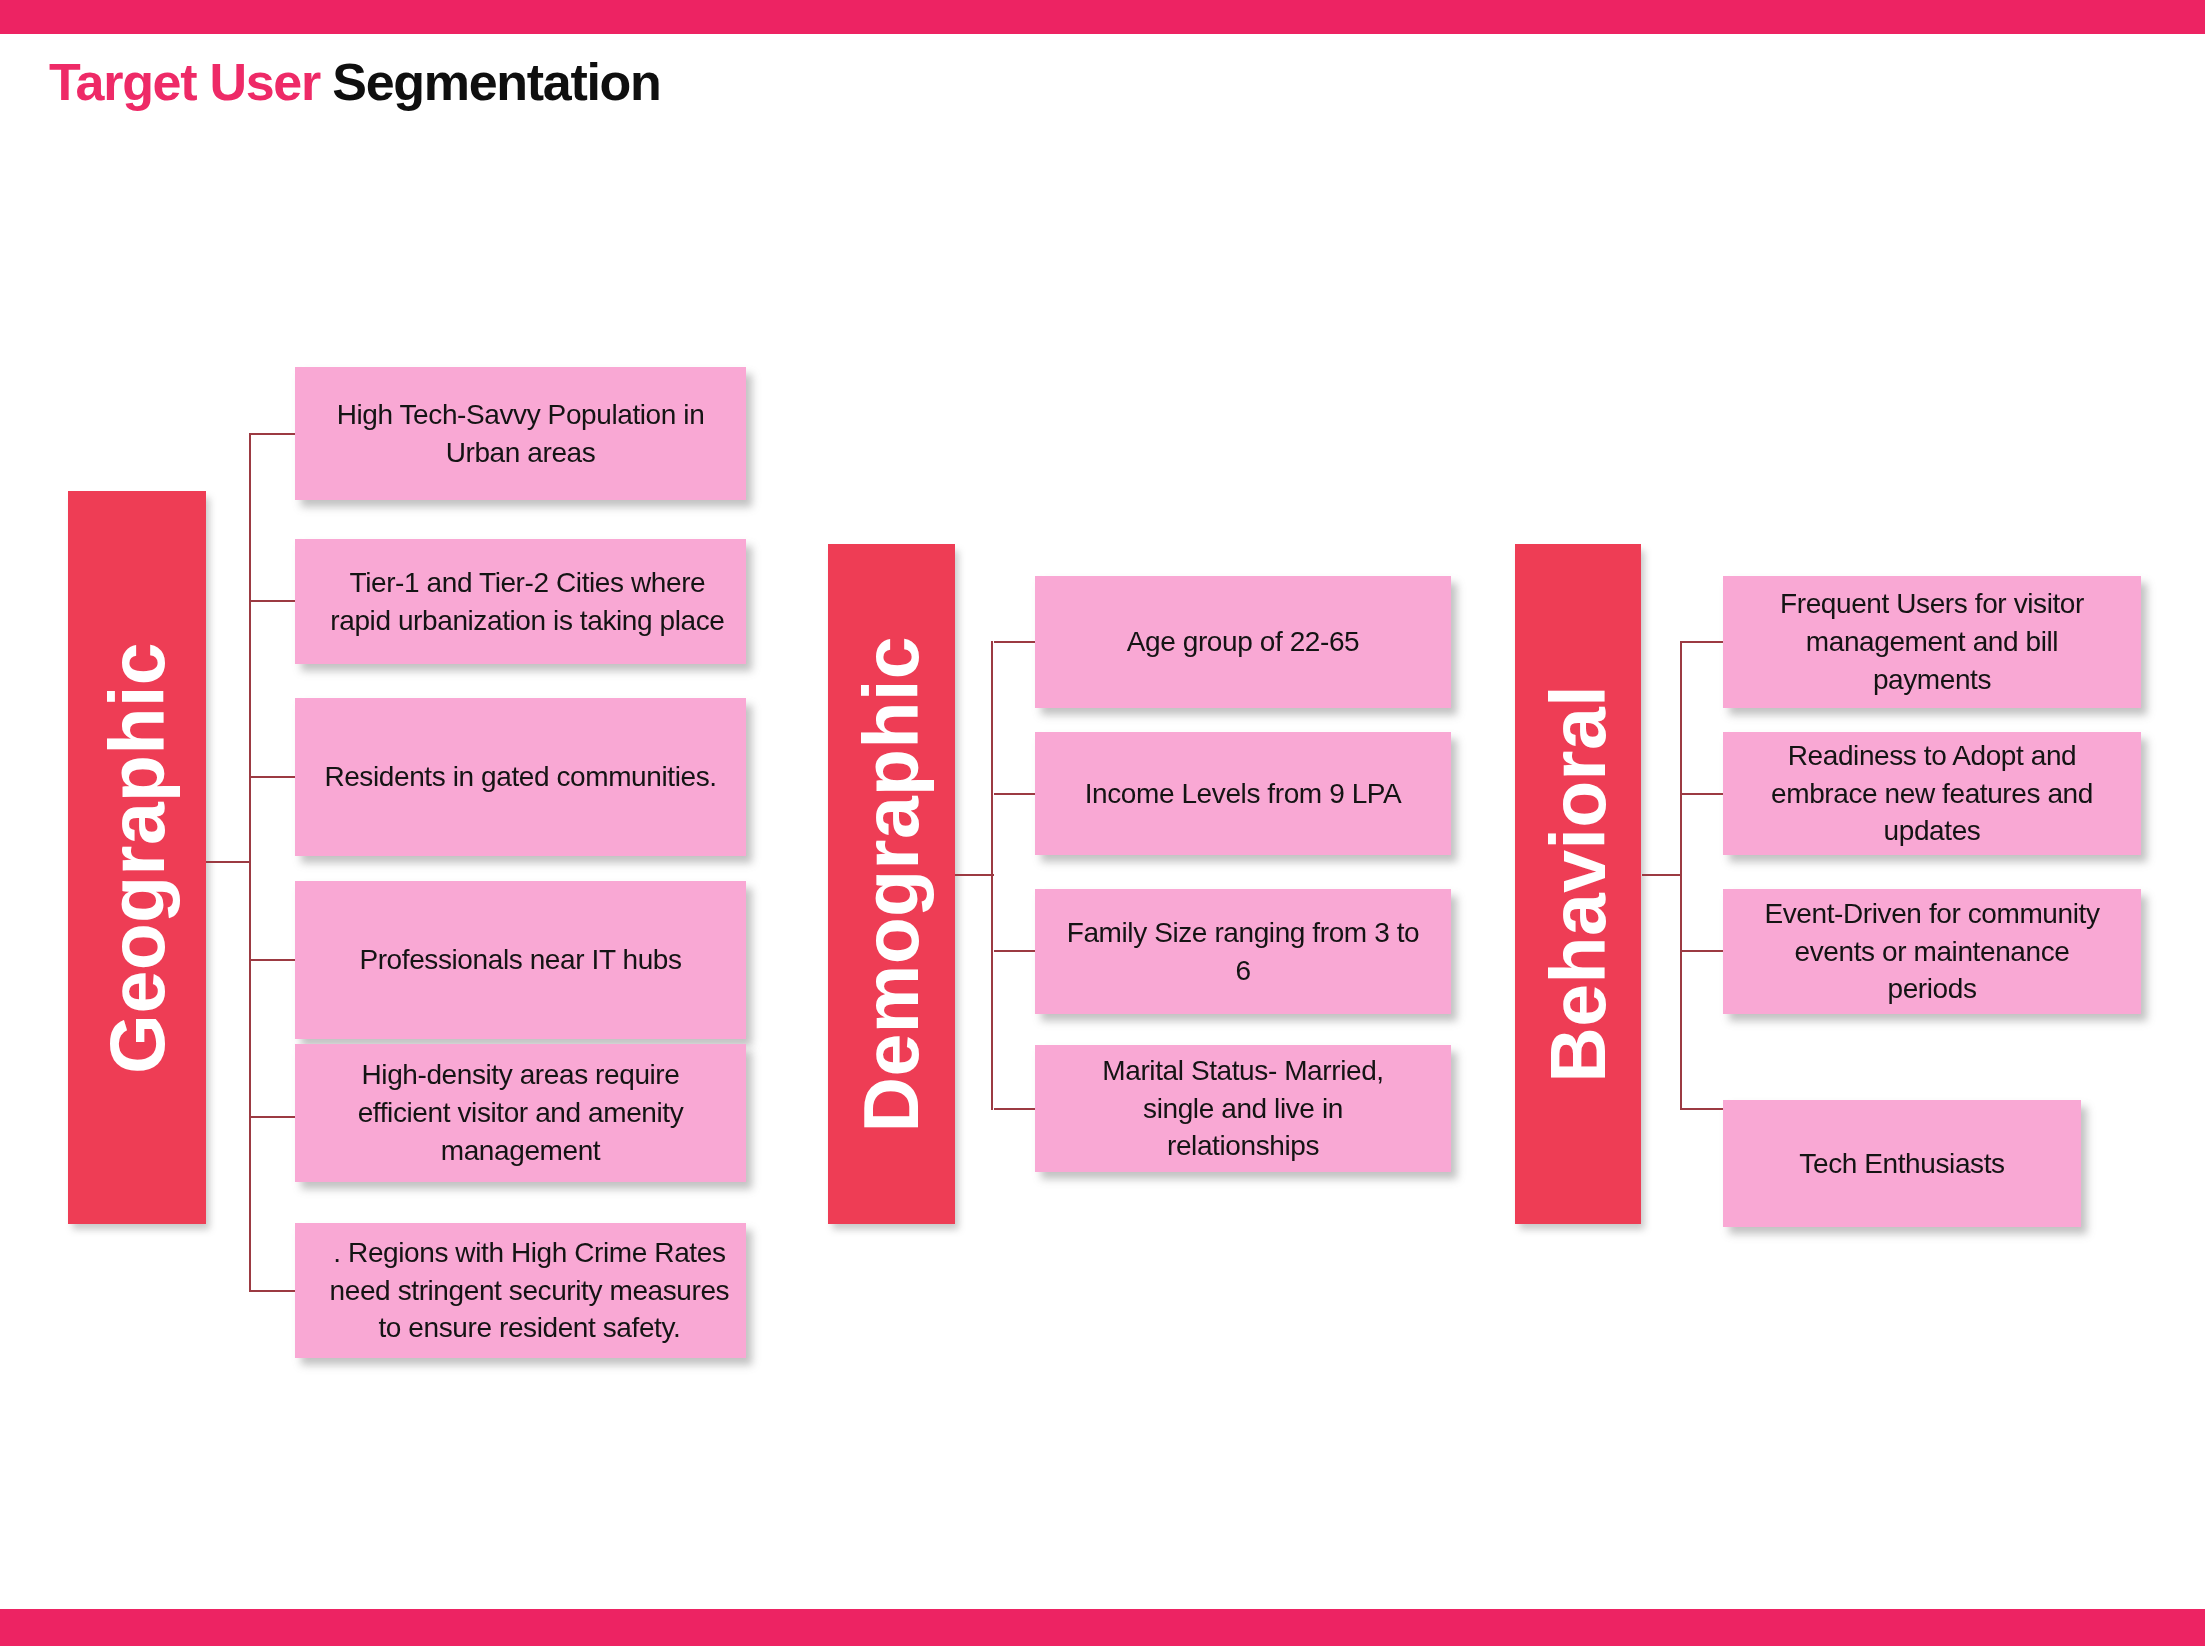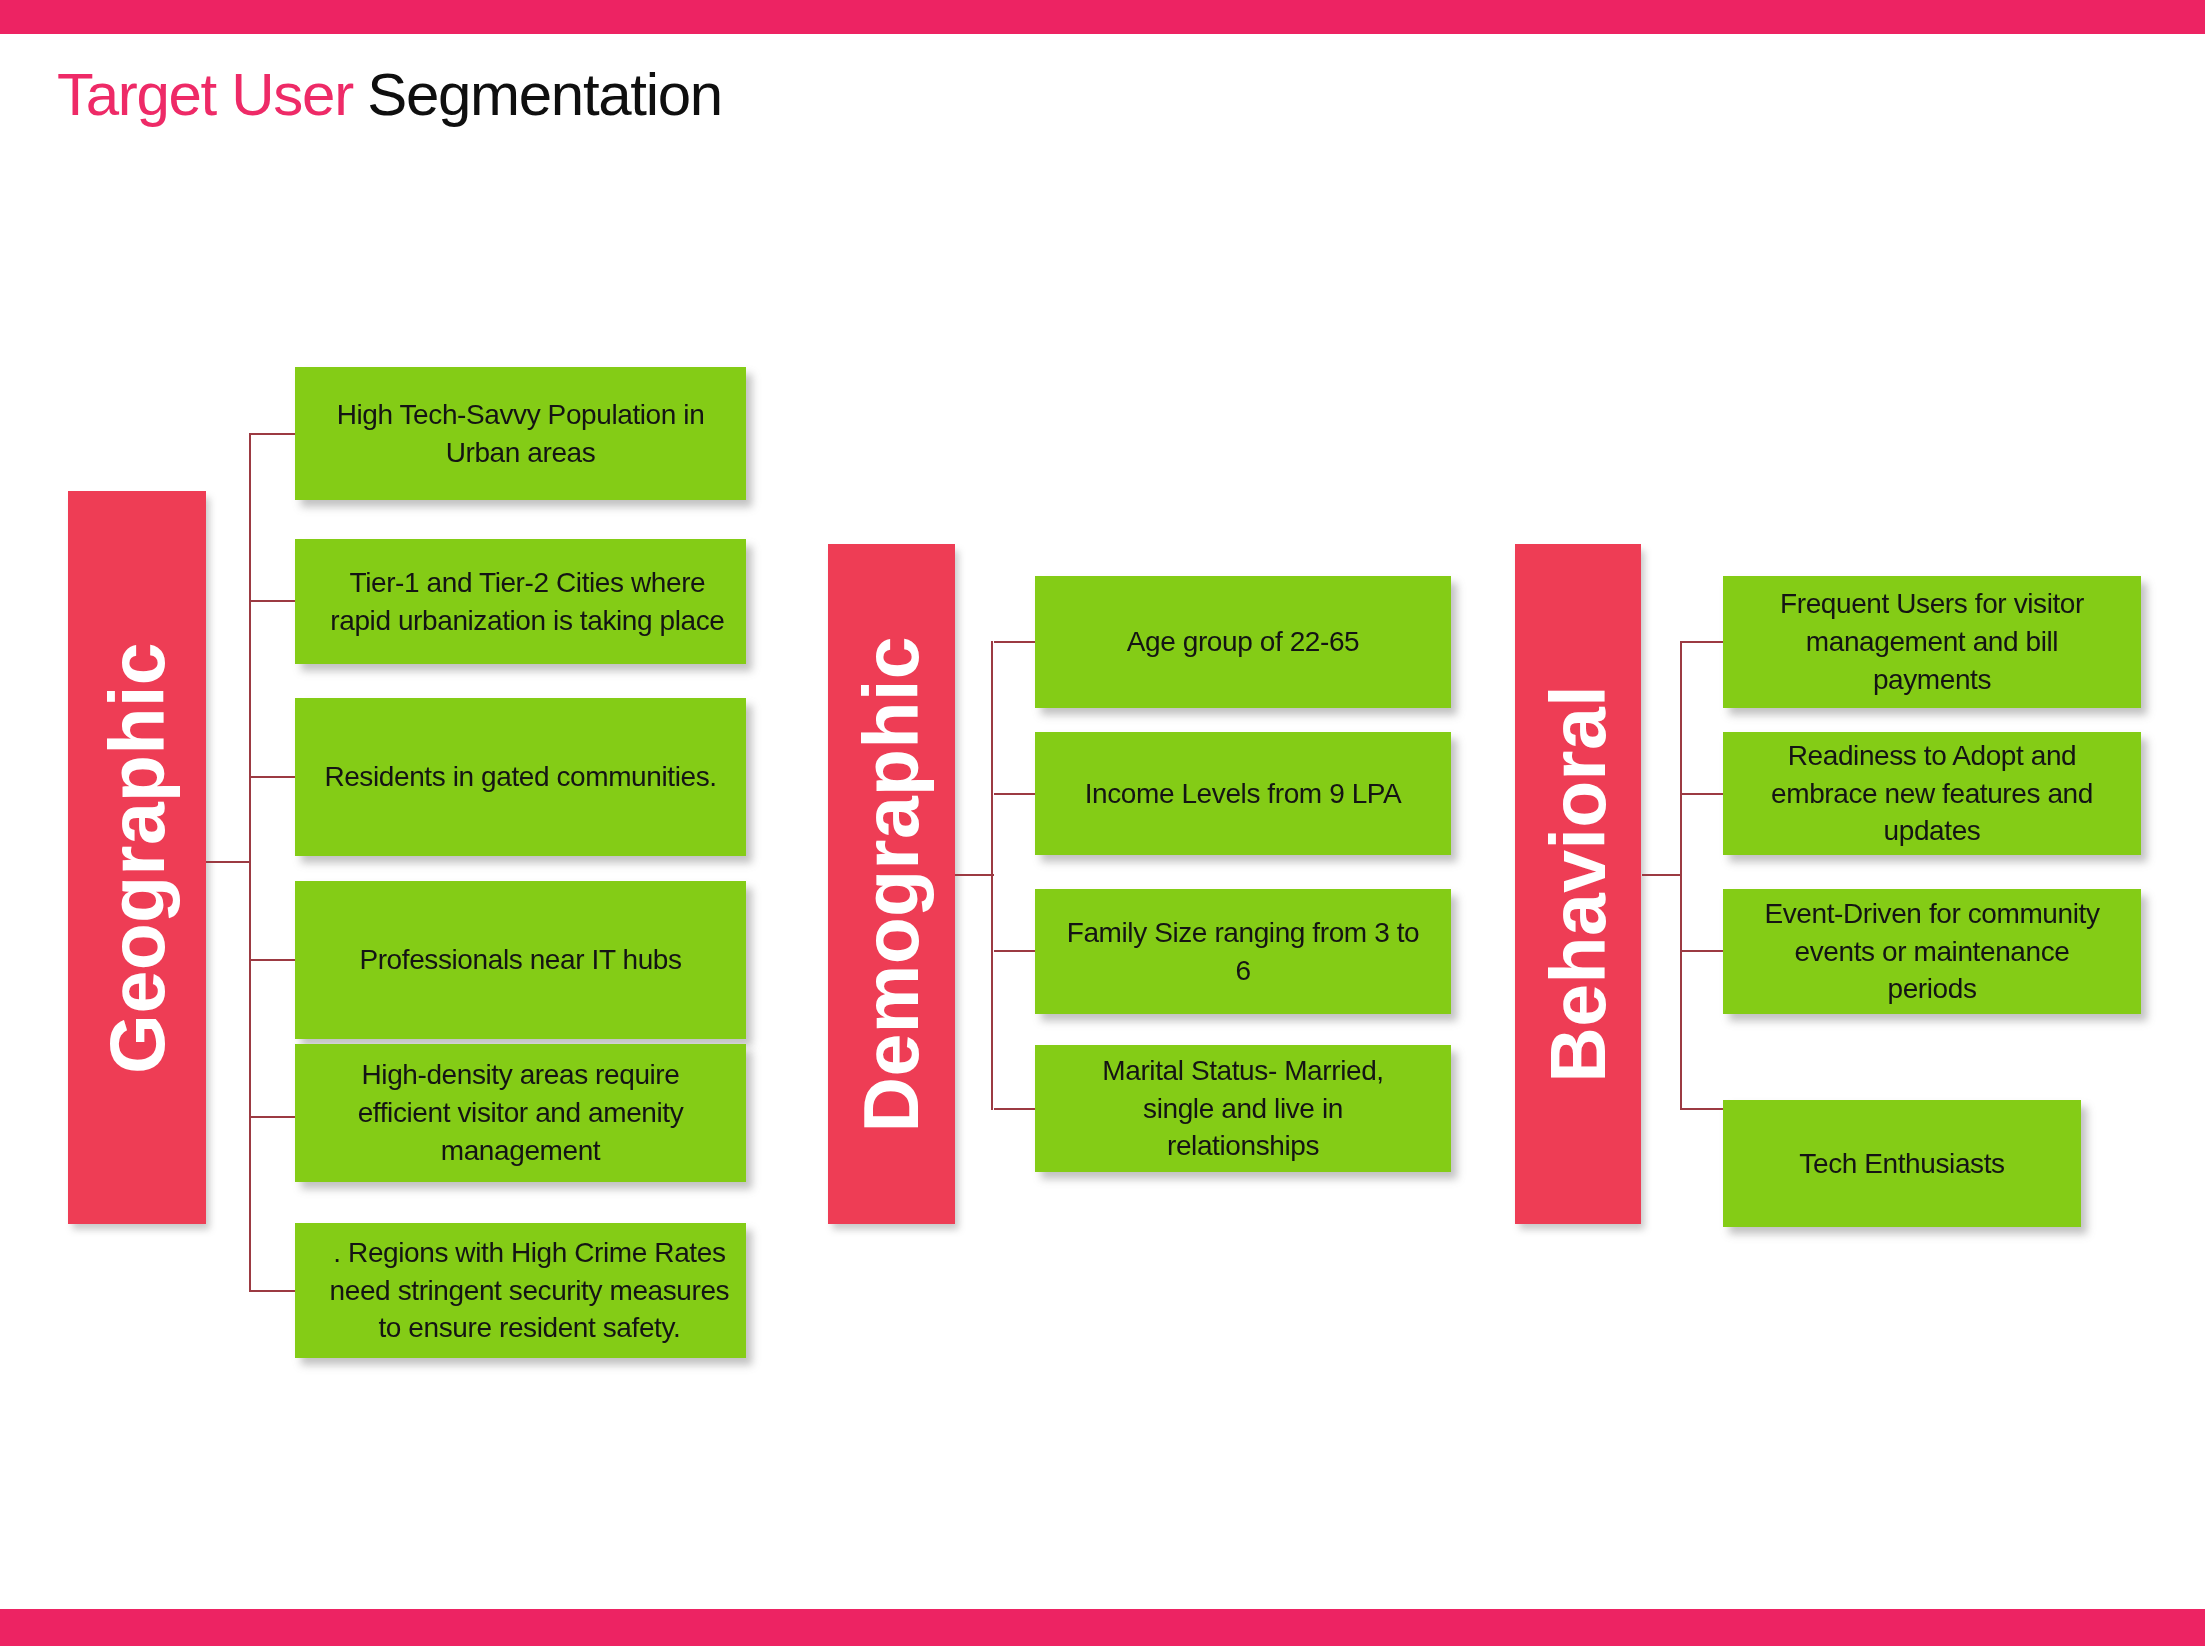"Target User Segmentation" .title { font-size: 60px -> 52px; font-weight: 400 -> 700; margin: 8px -> 0 }
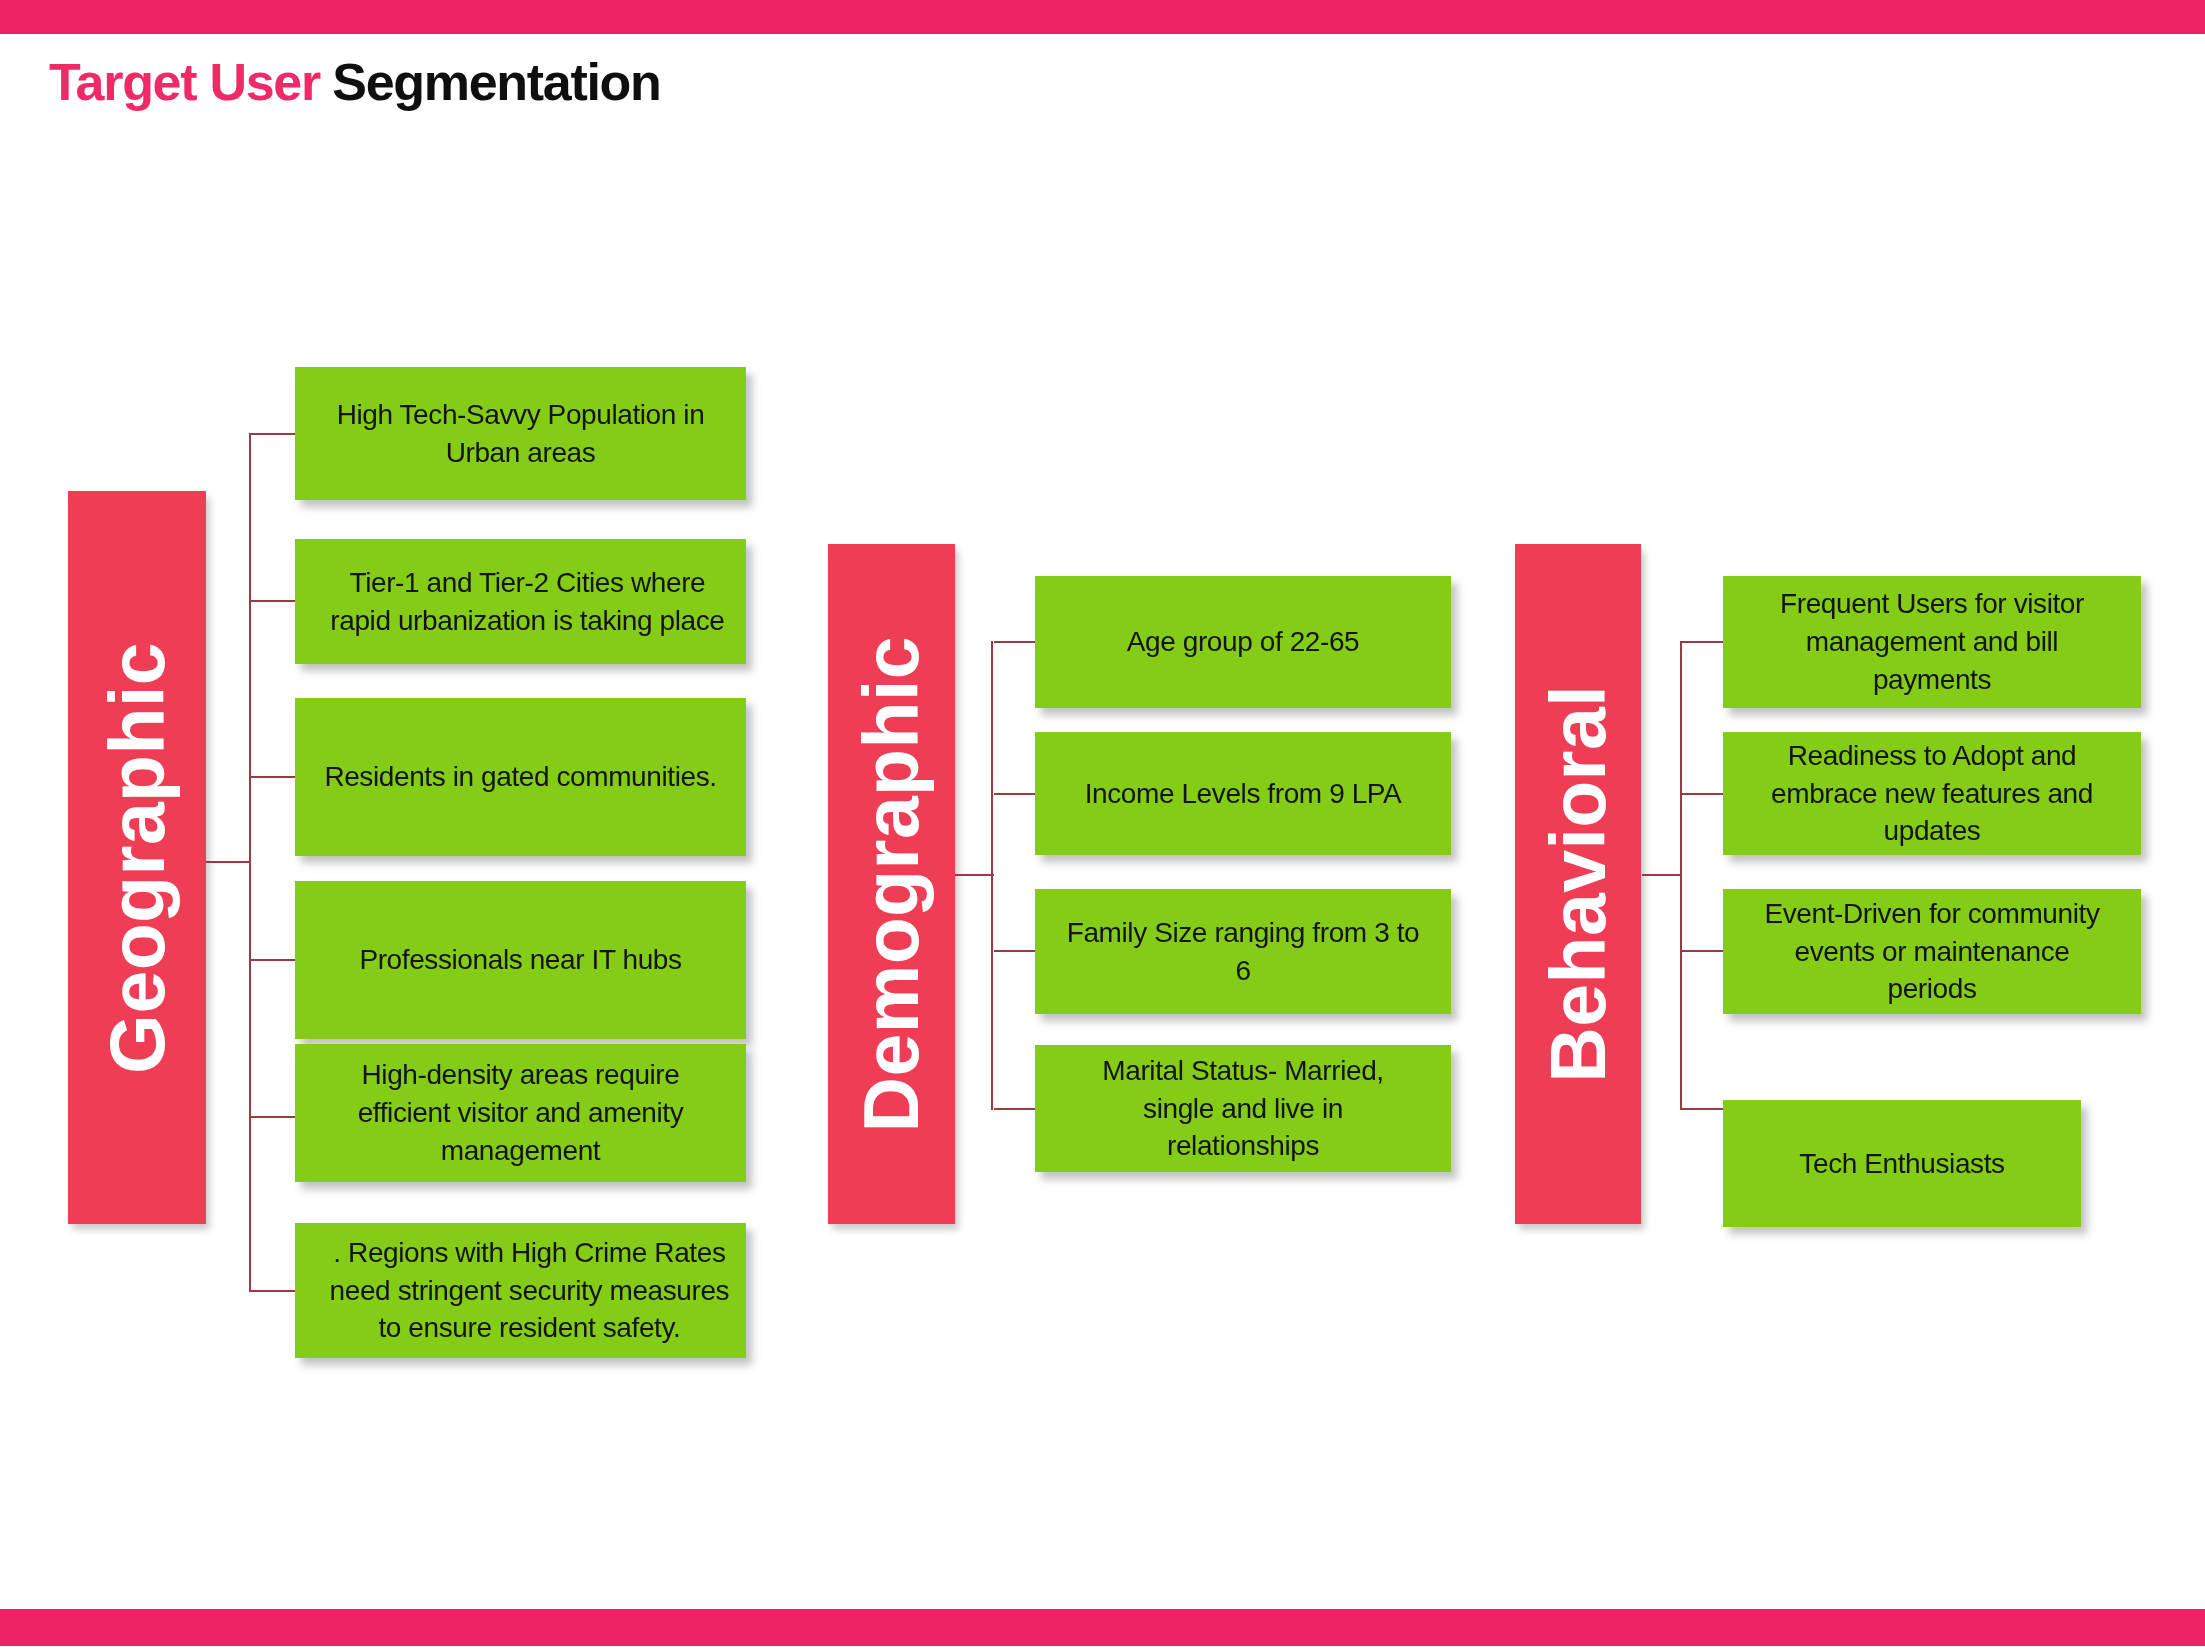"High Tech-Savvy Population in" .item-box { background: #84cc16 -> #f9a8d4 }
